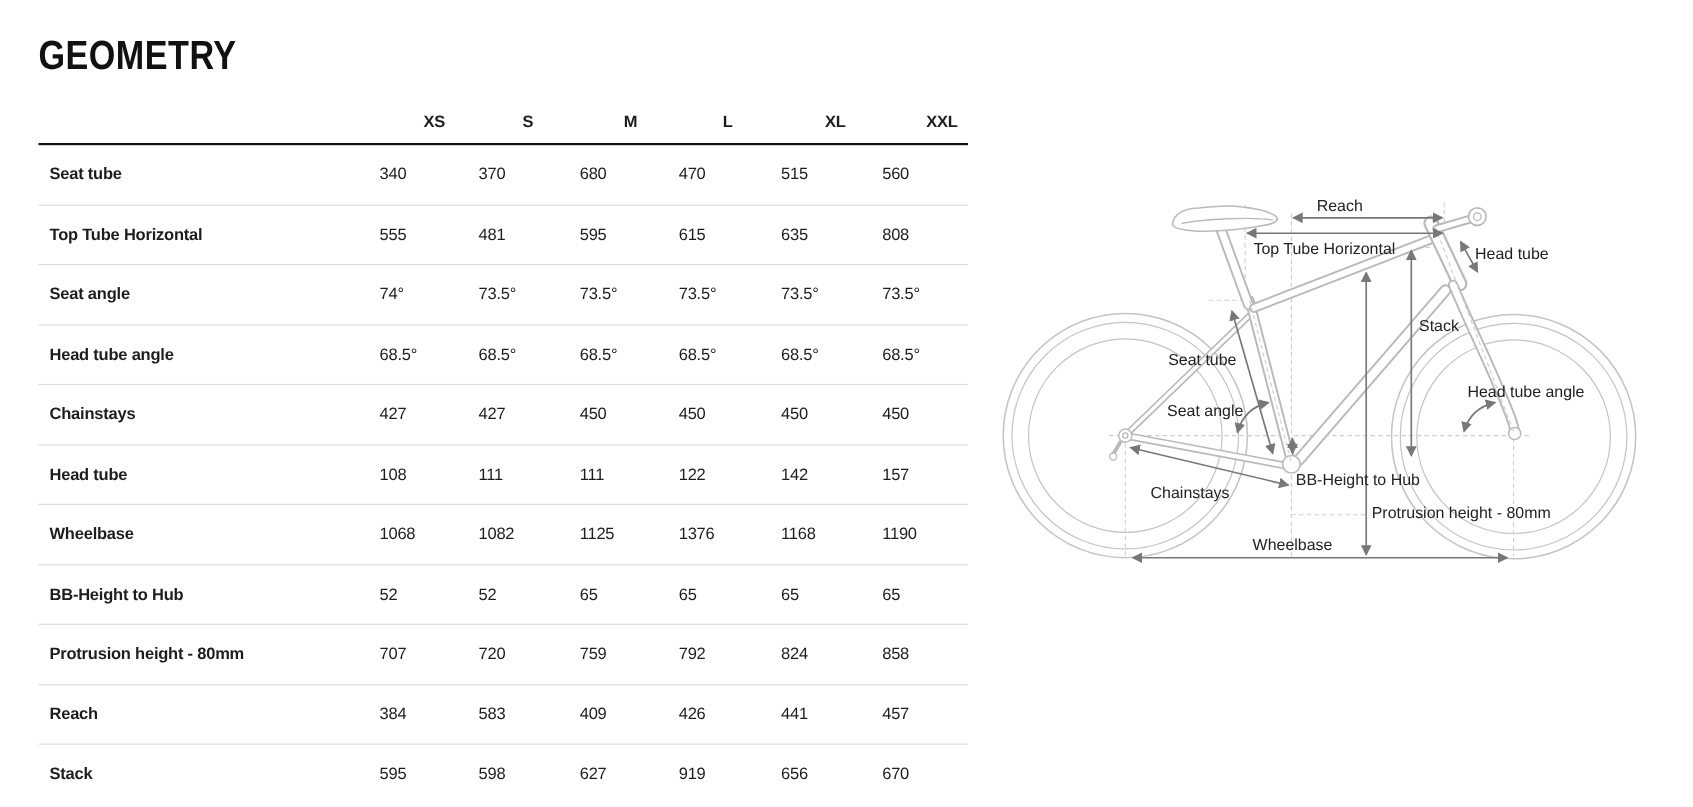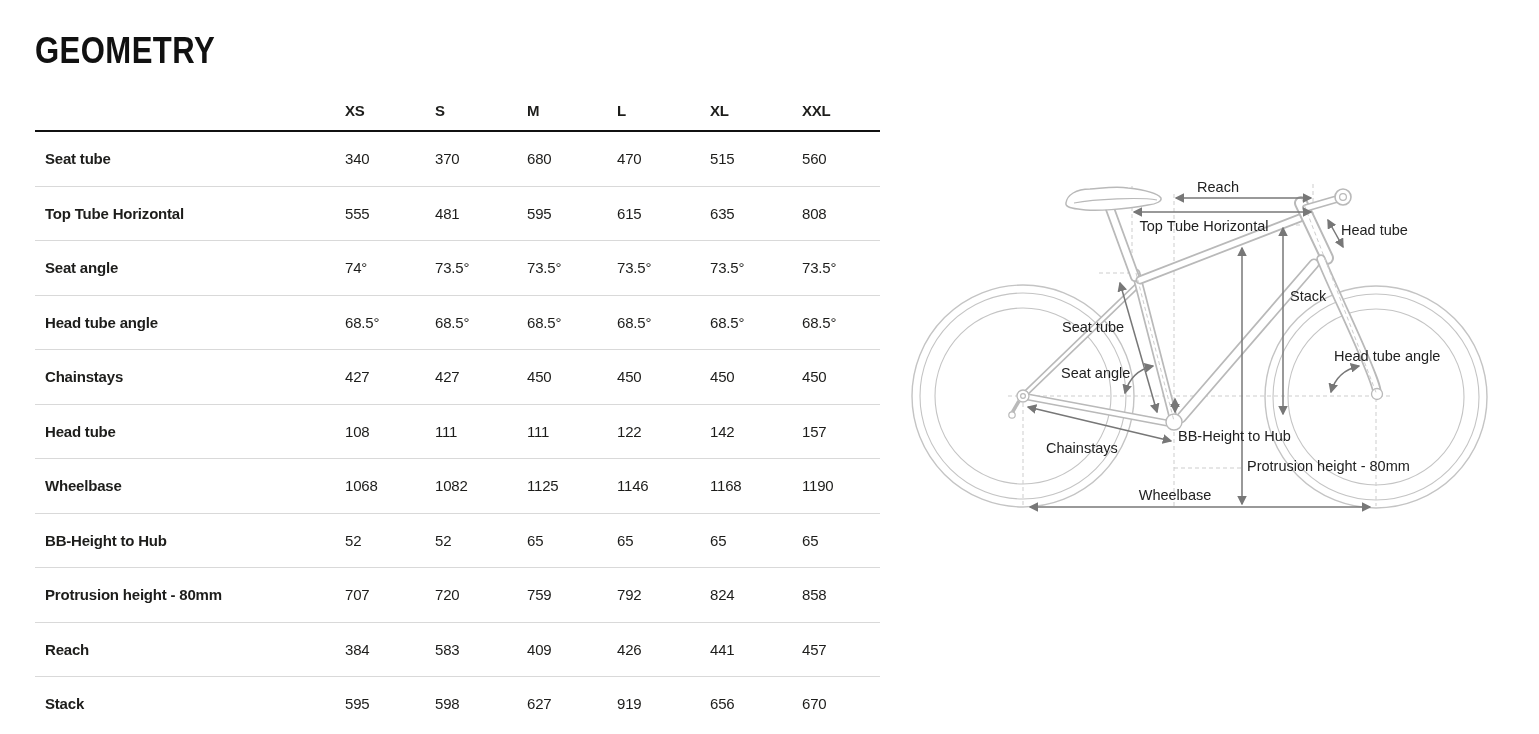"XS" .trow.head .cell { margin-left: none -> 40px }
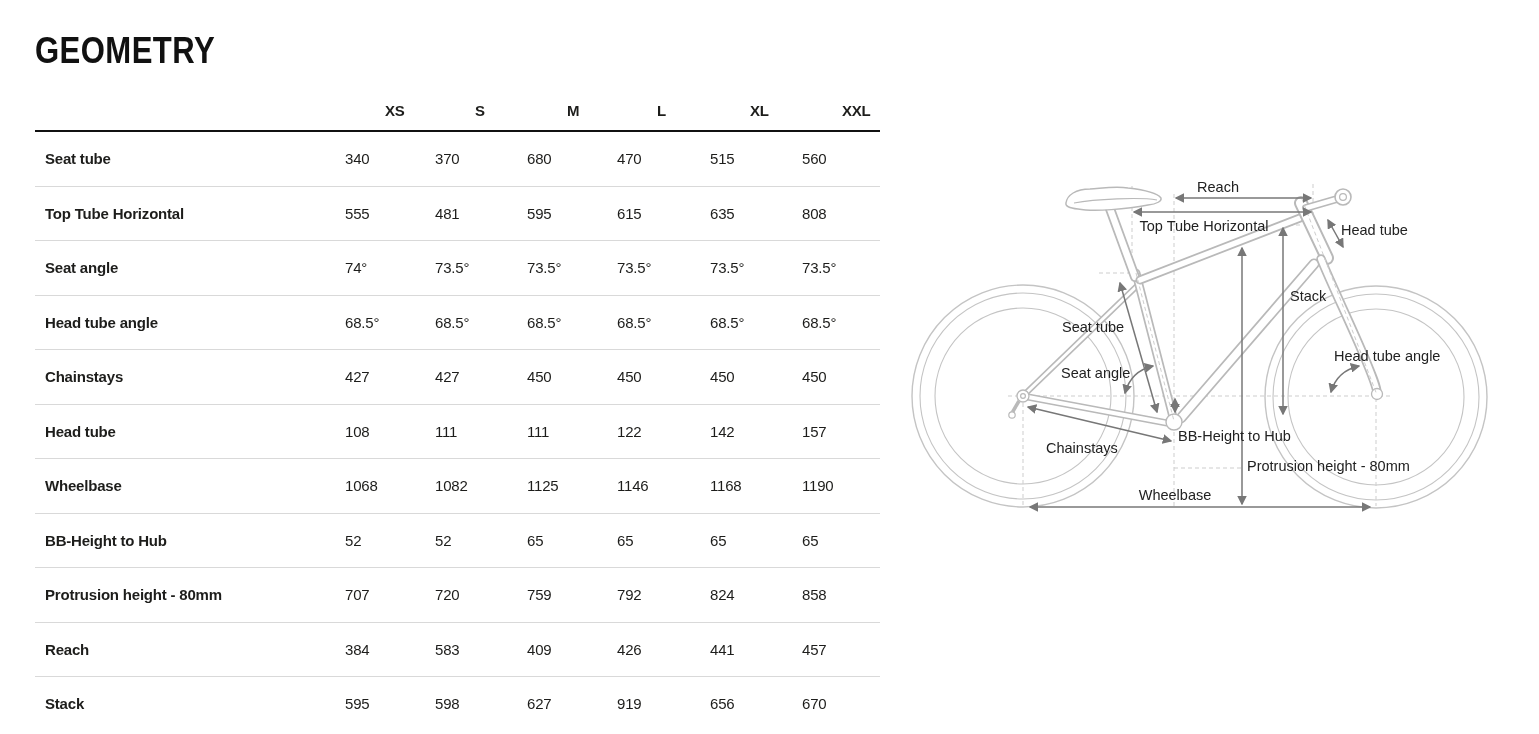"1146" div.cell { text: 1146 -> 1376 }
